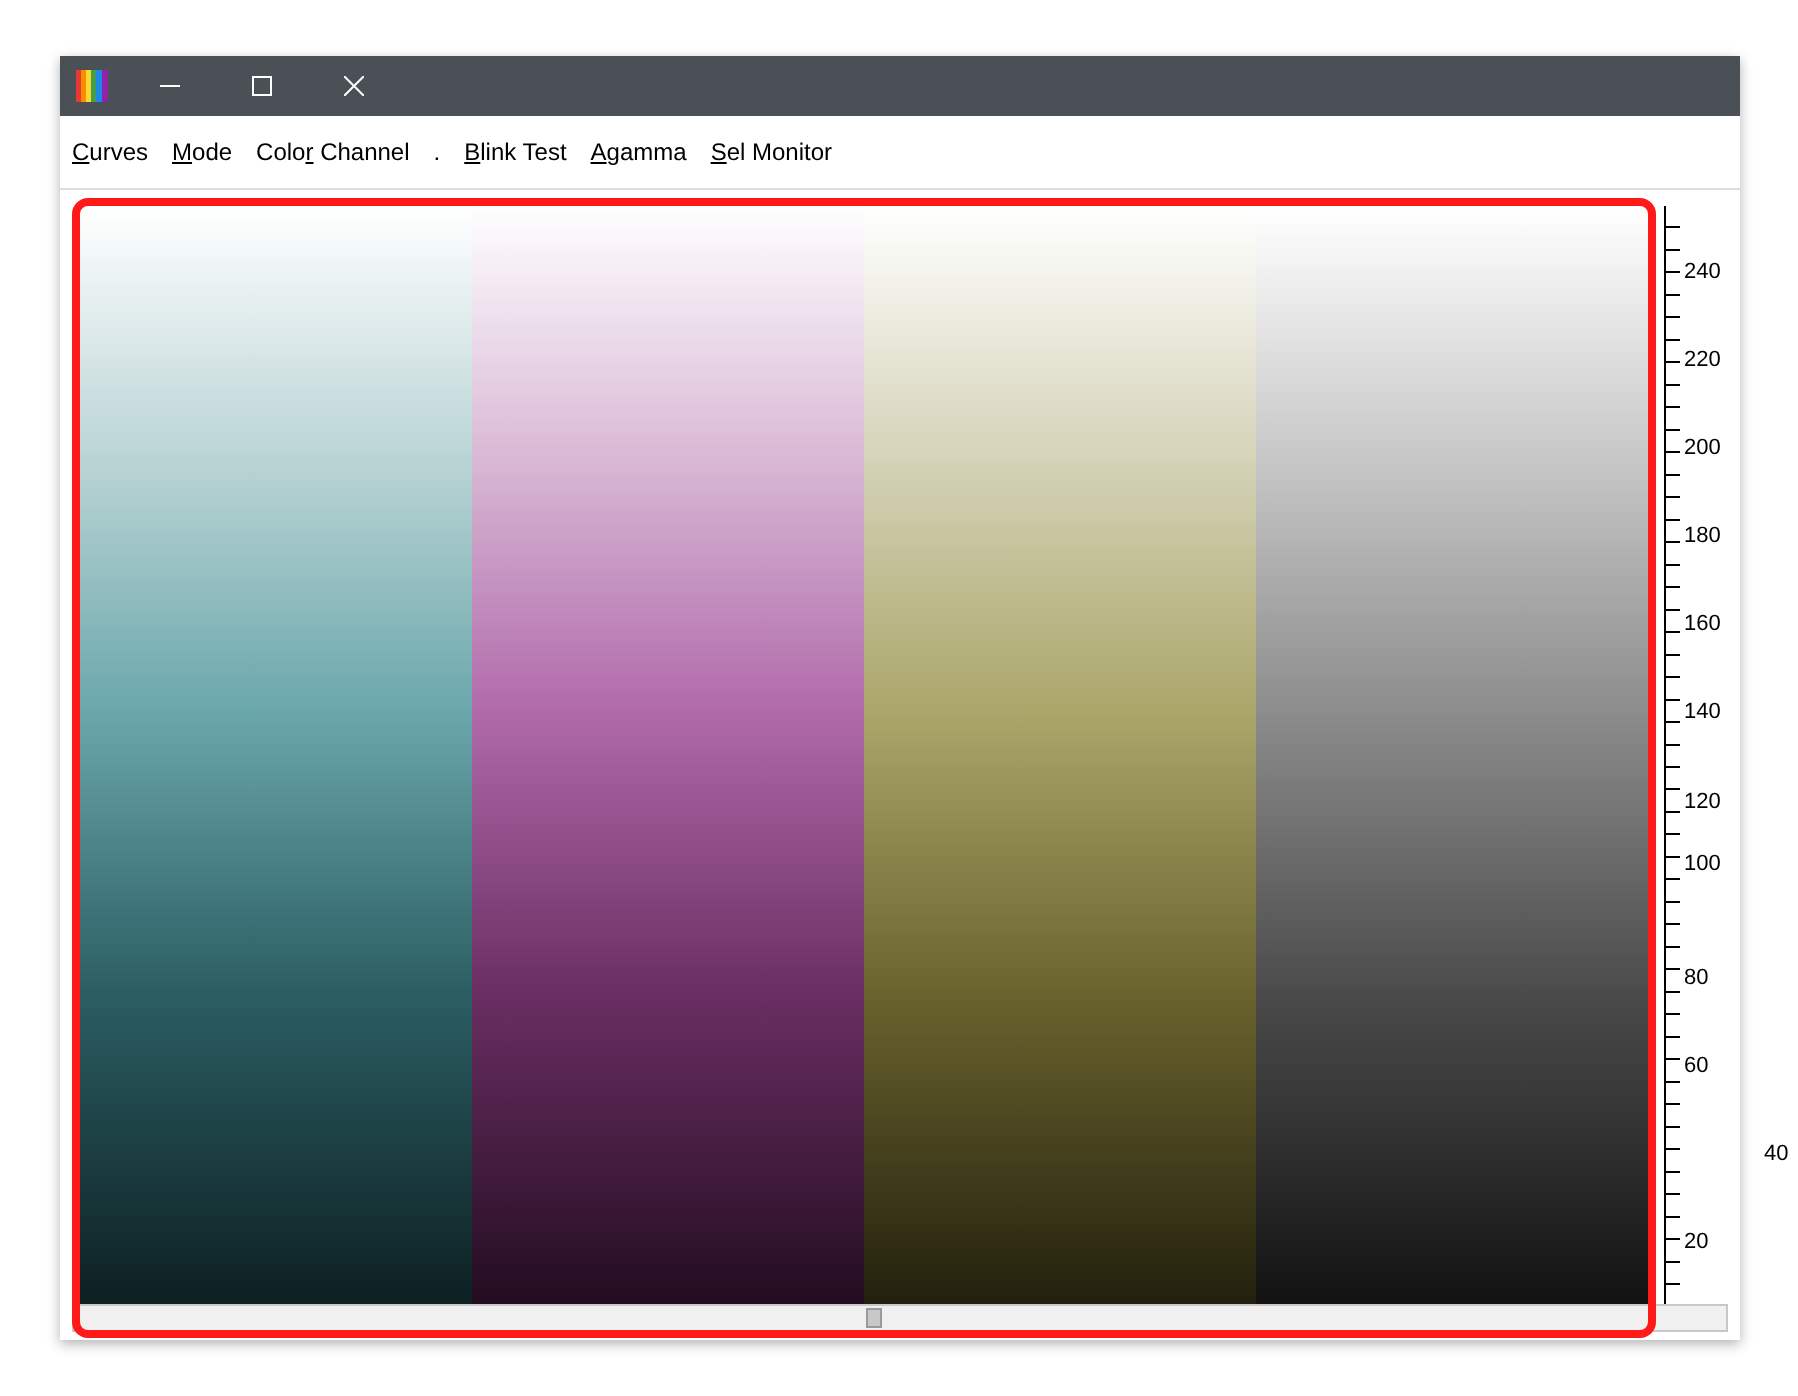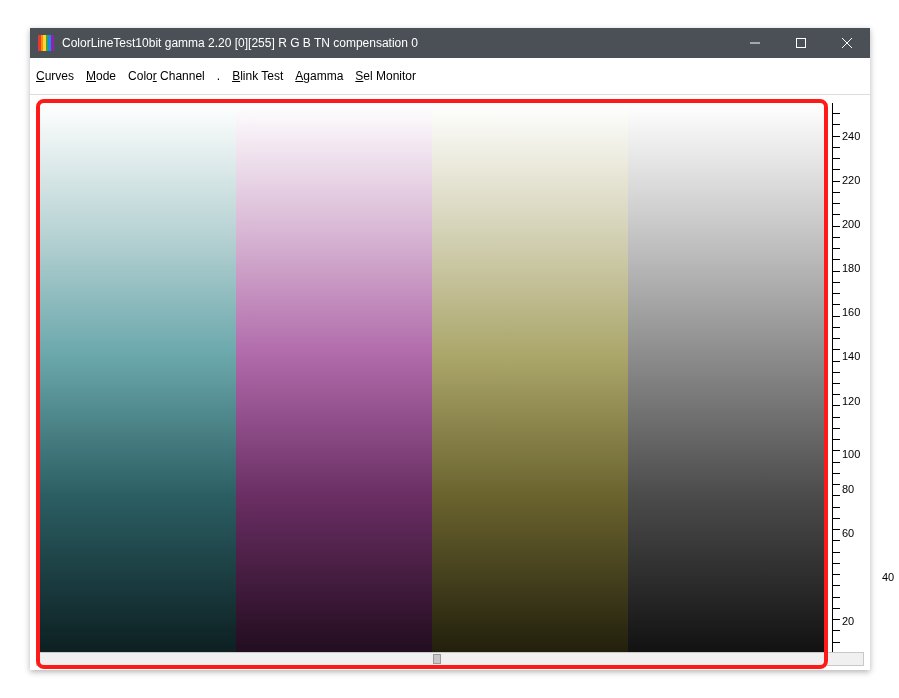"ColorLineTest10bit gamma 2.20 [0][255] R" div.title { html: <div>ColorLineTest10bit gamma 2.20 [0][255] R G B TN compensation 0</div> -> none }
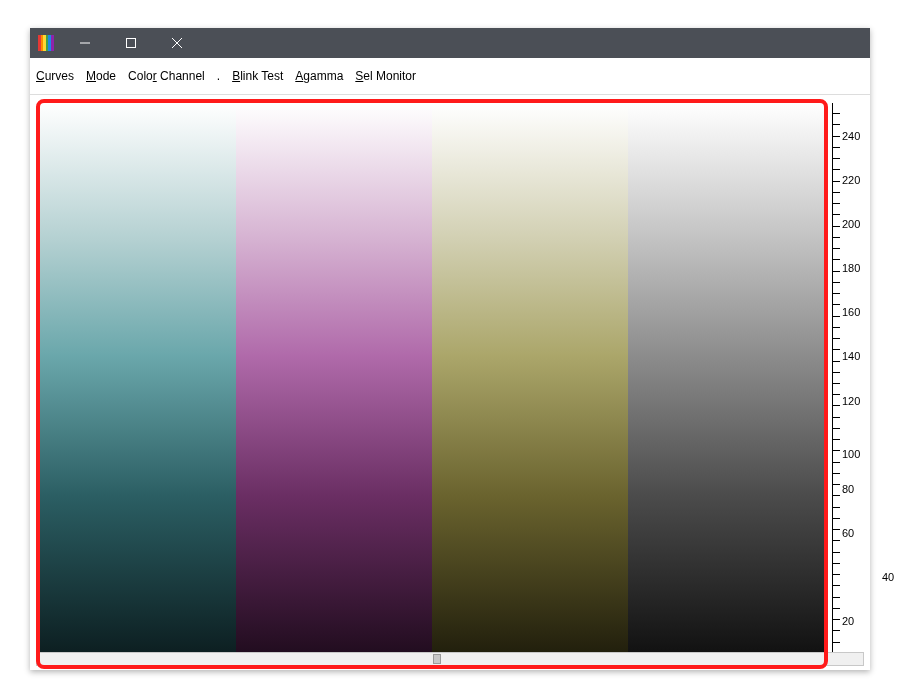"100" div.label { top: 351px -> 329px }
